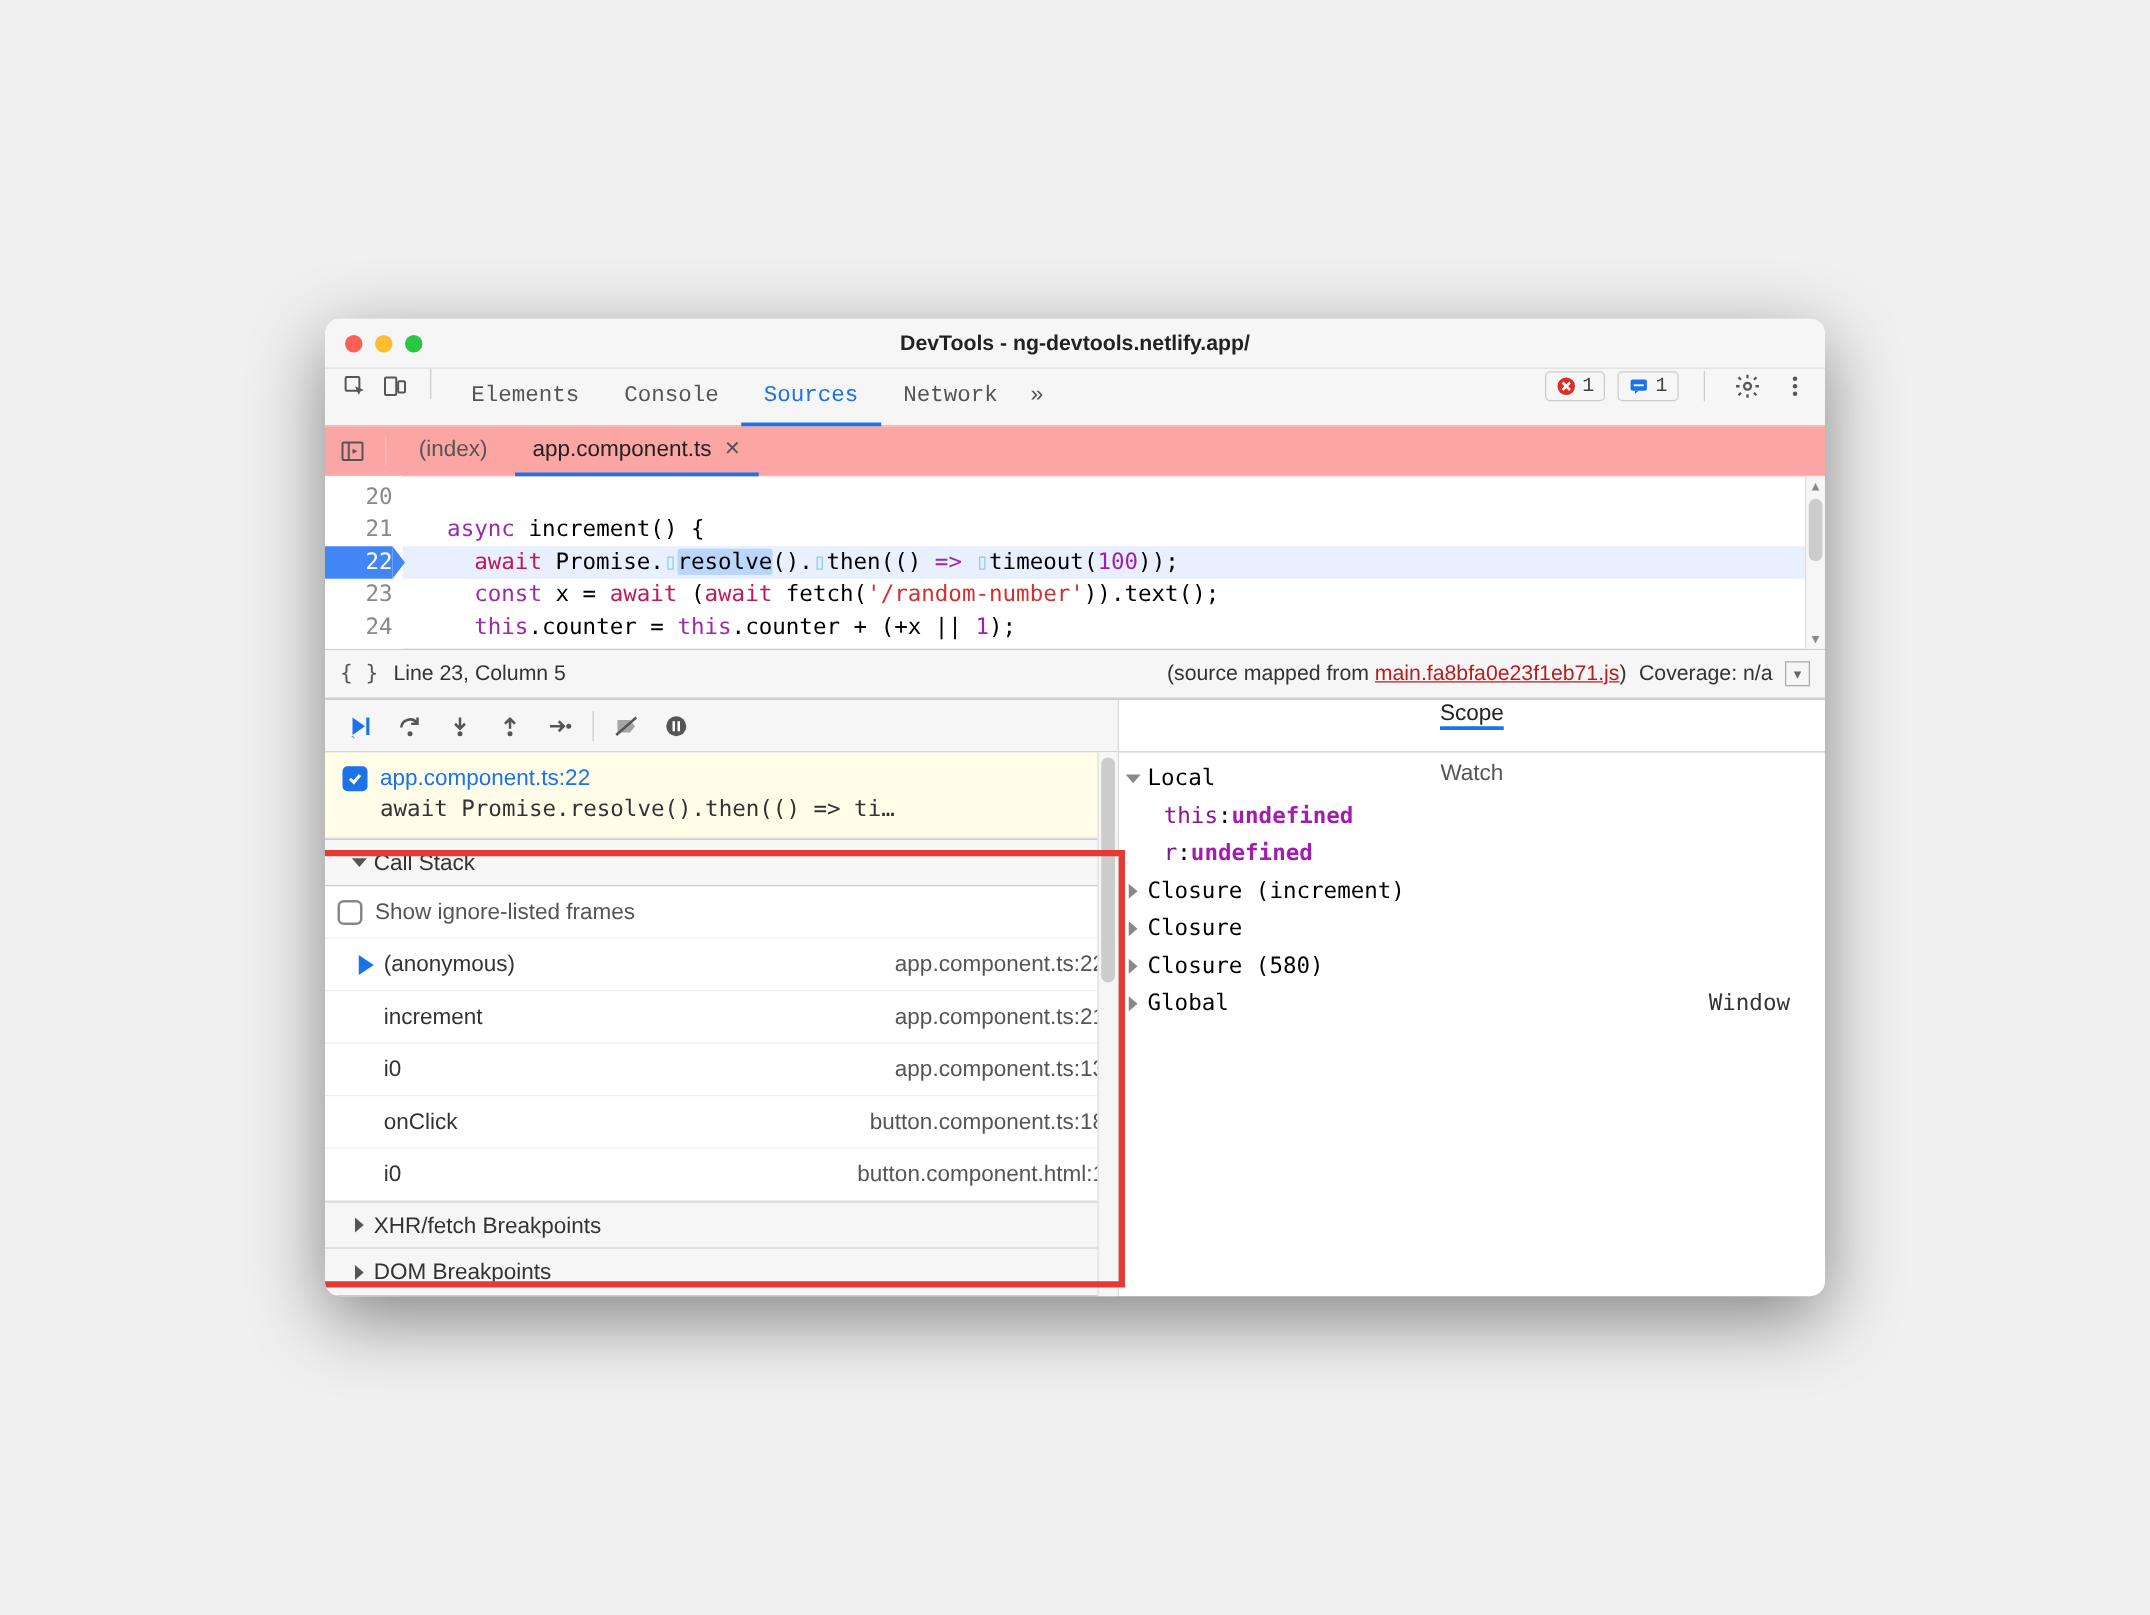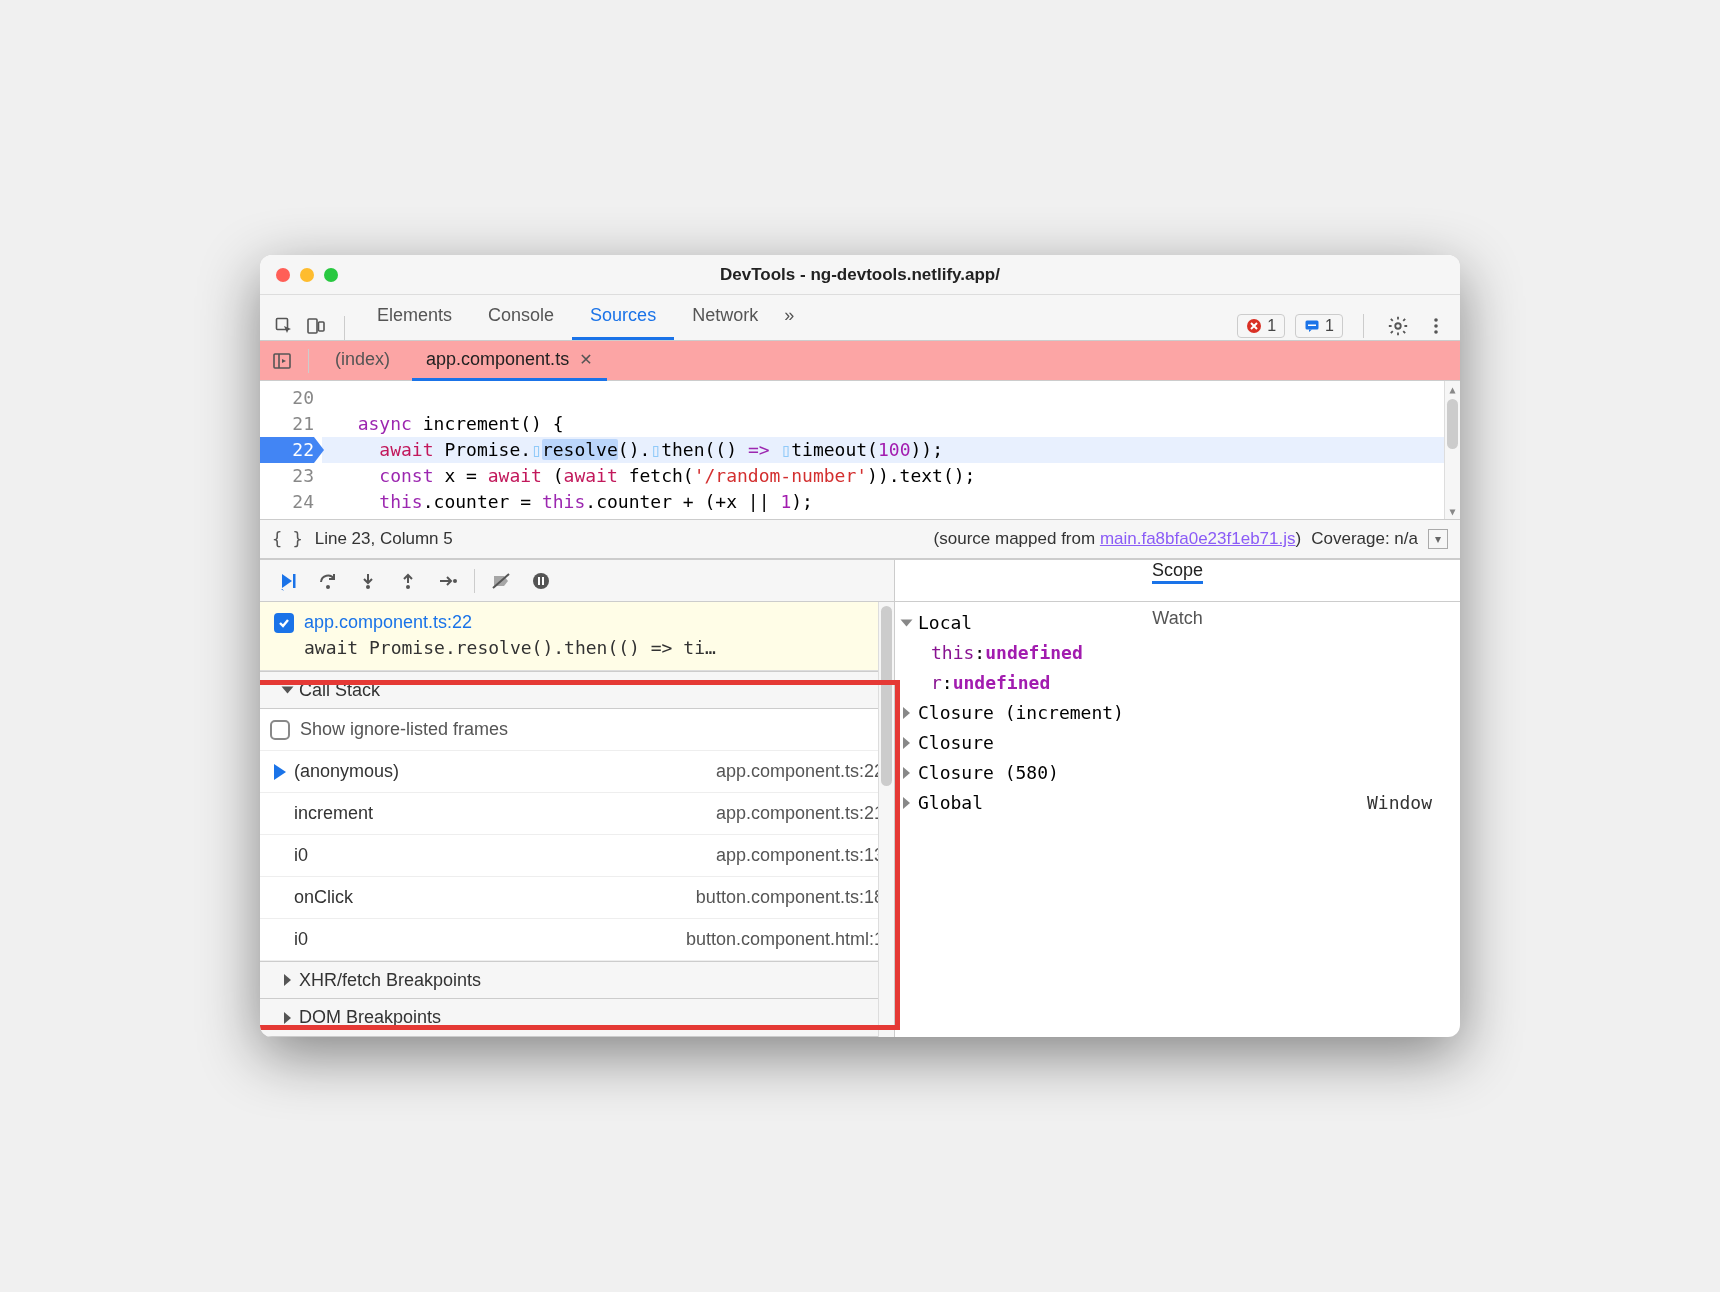"Elements" .toolbar { align-items: flex-end -> flex-start; font-family: none -> Liberation Mono, monospace }
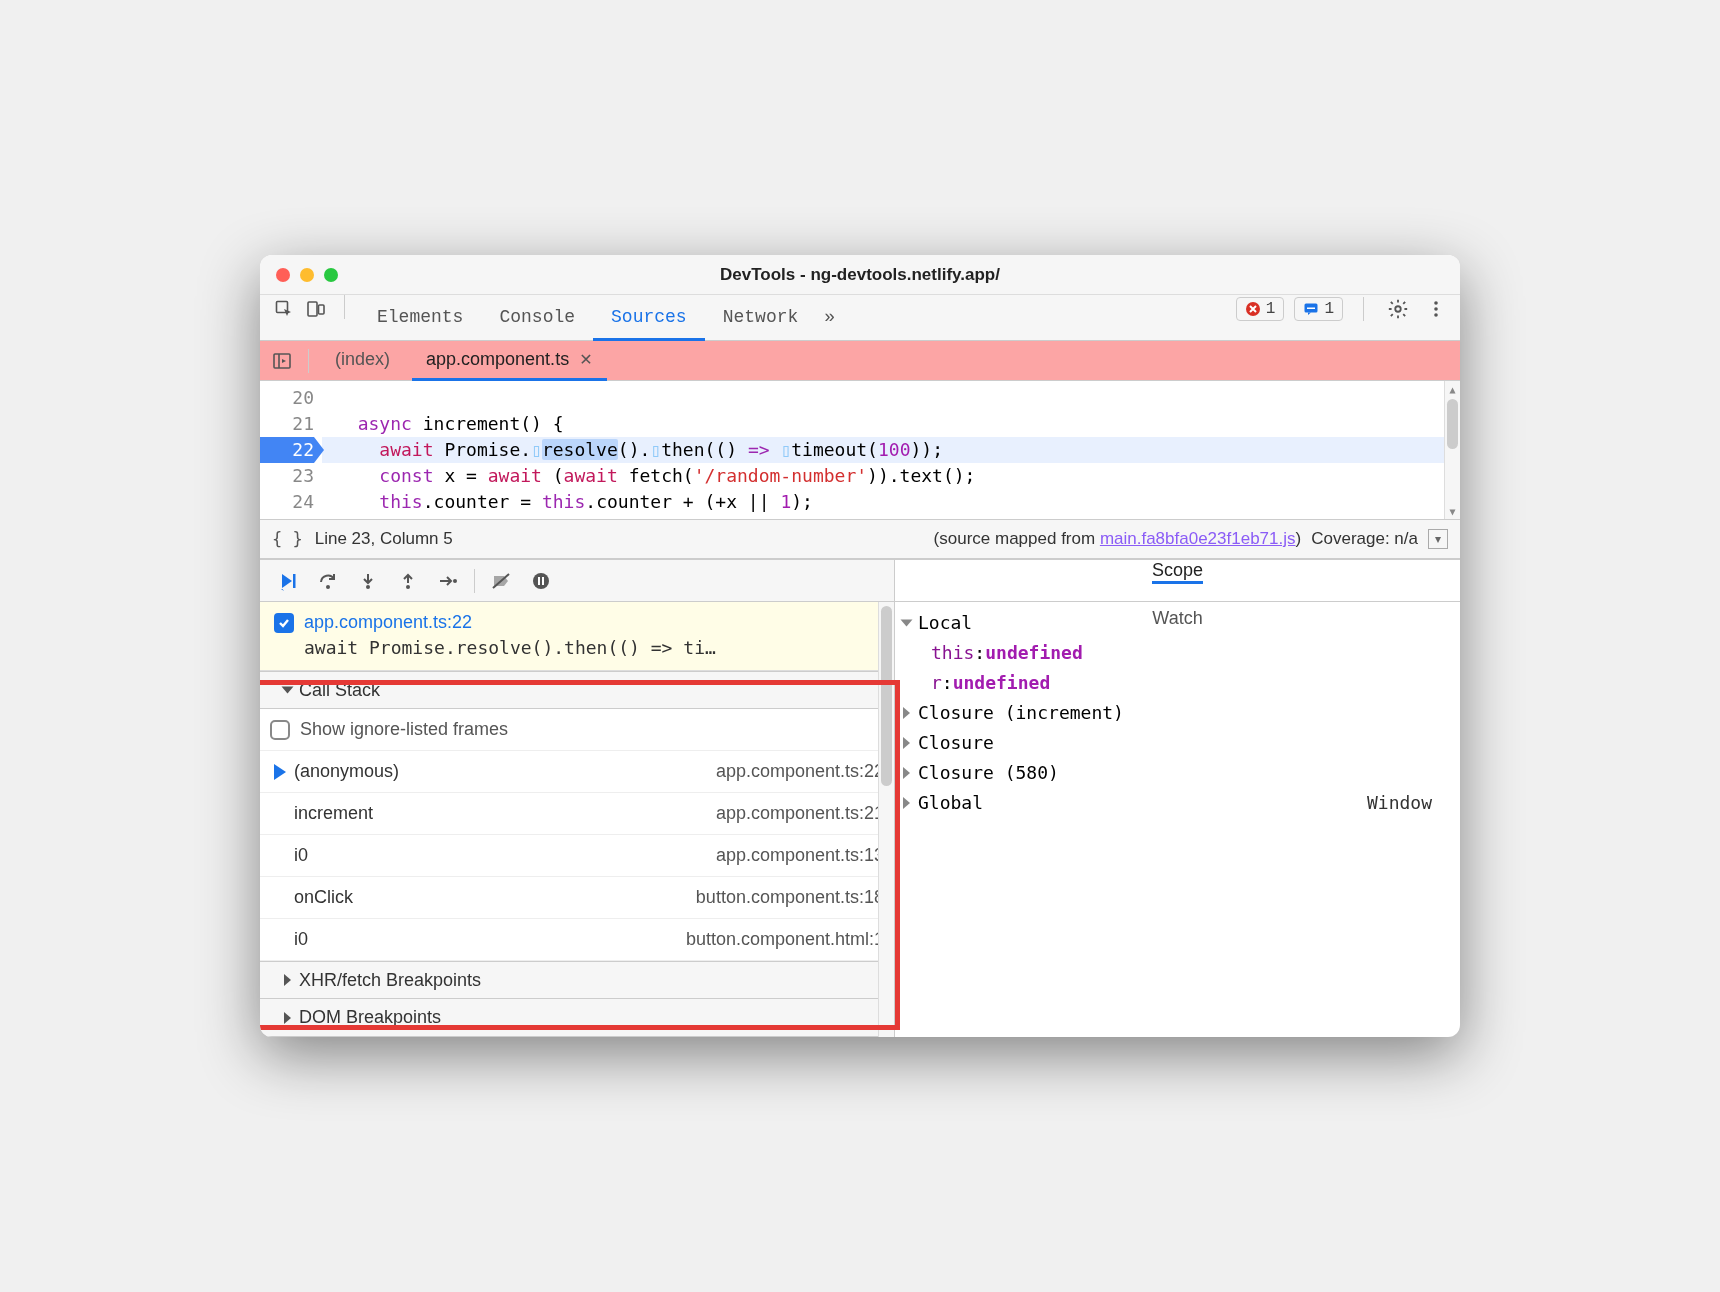"main.fa8bfa0e23f1eb71.js" .sb-right a { color: #8b5cf6 -> #b91c1c }
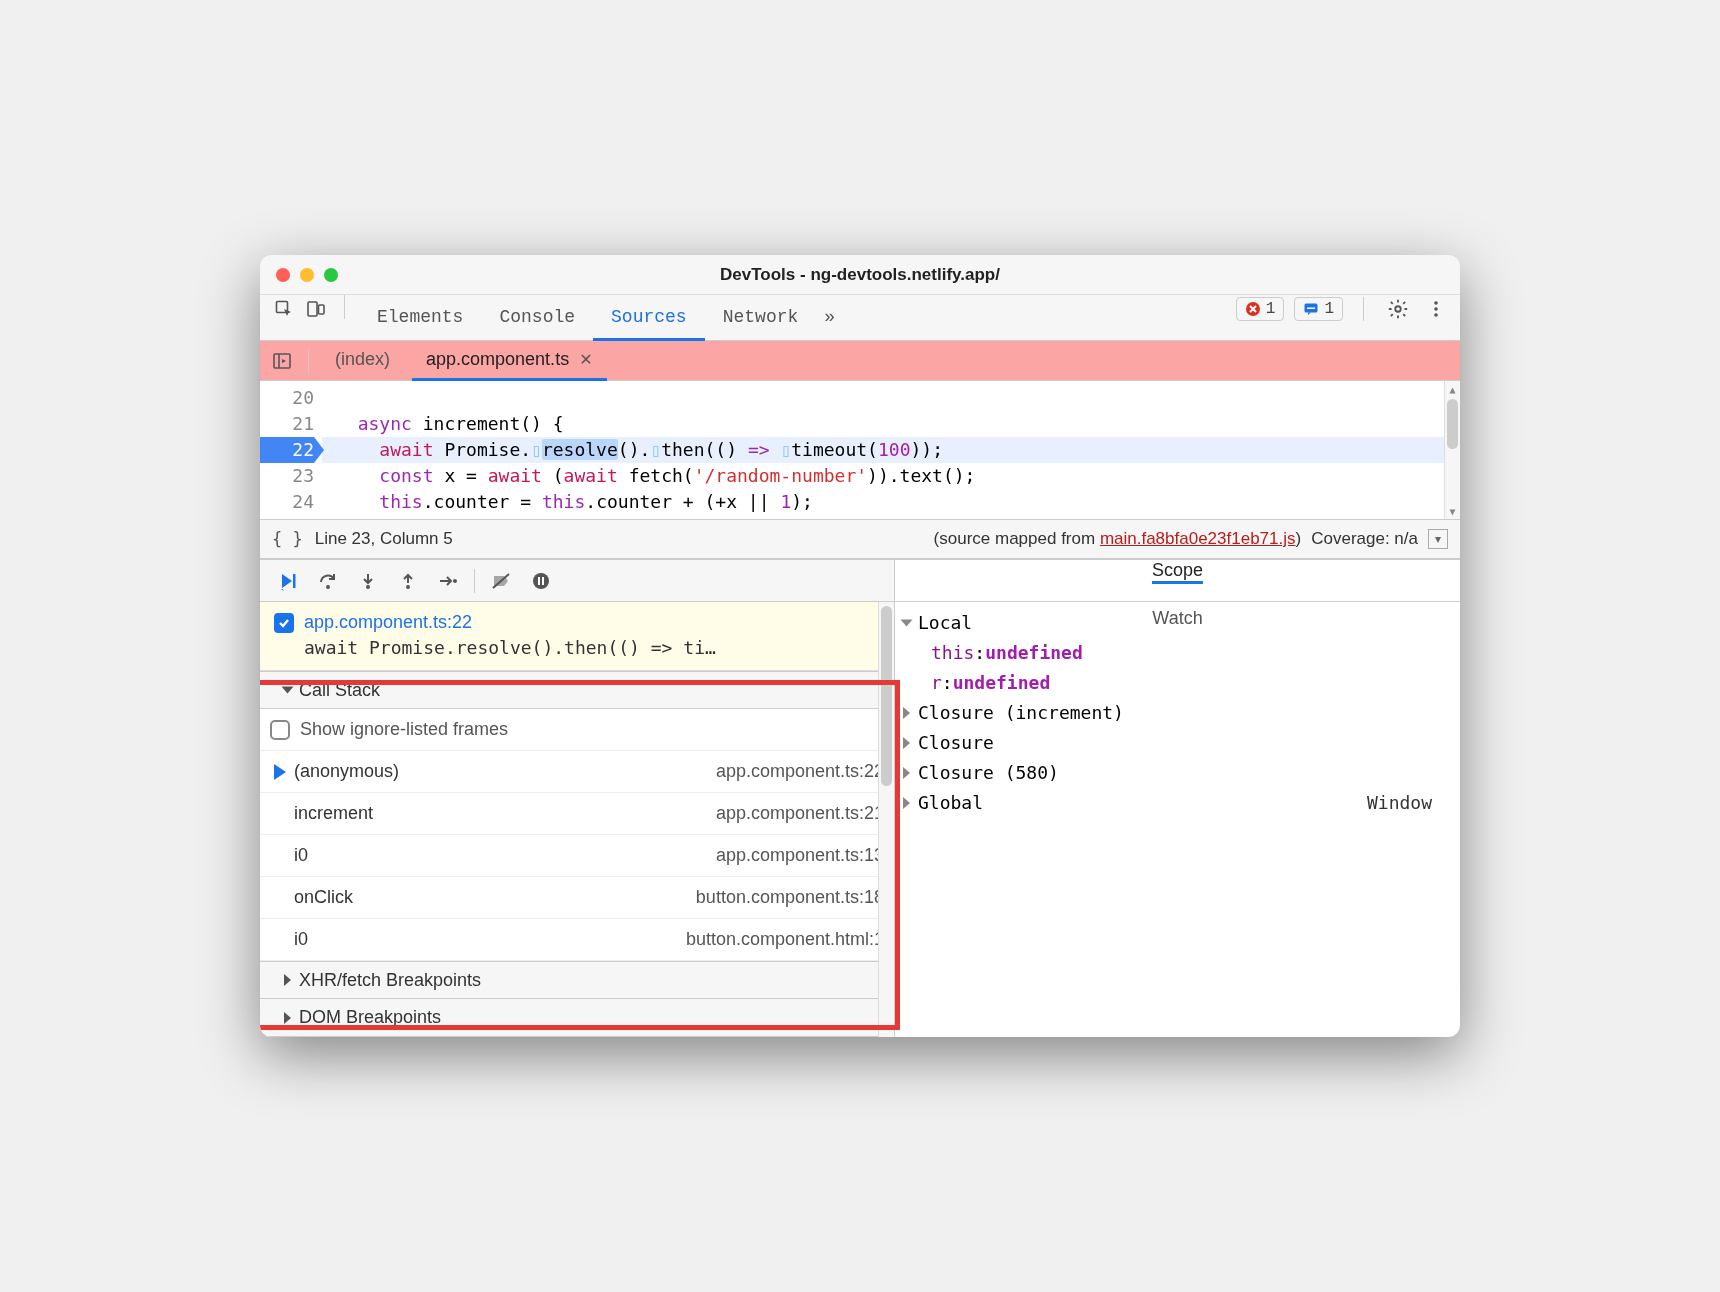"(anonymous)" .row.frame { padding-left: 14px -> 27px }
